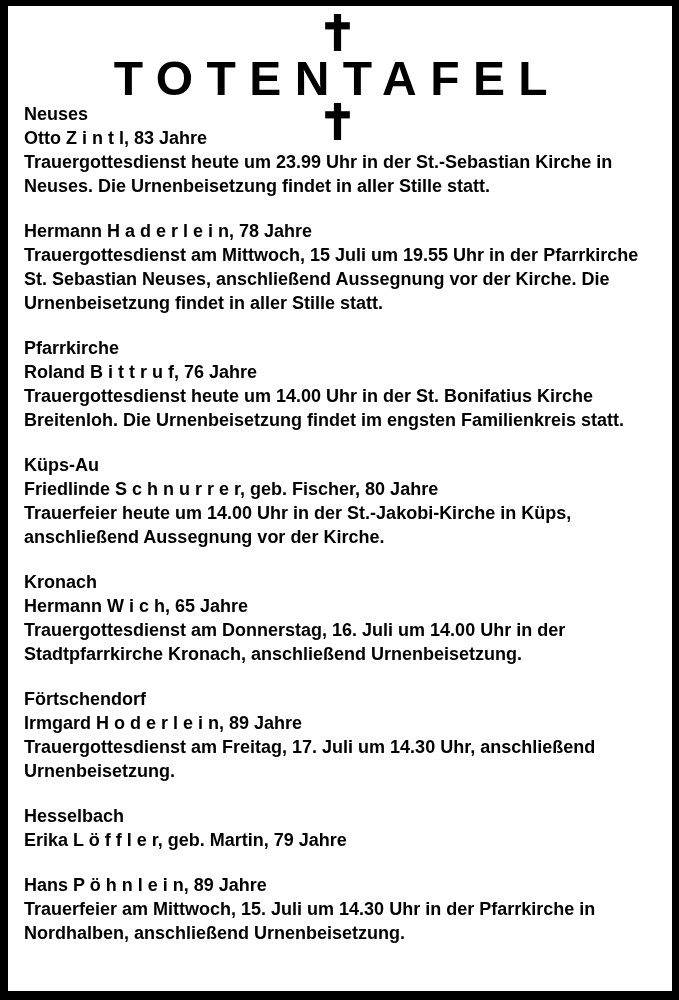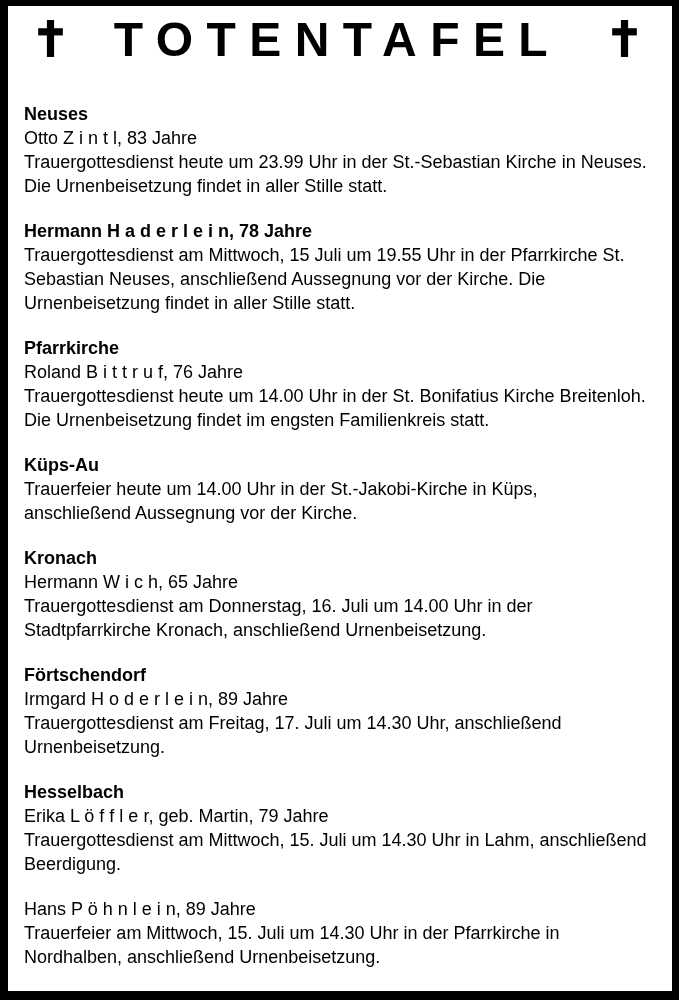"TOTENTAFEL" .masthead { flex-direction: none -> column }
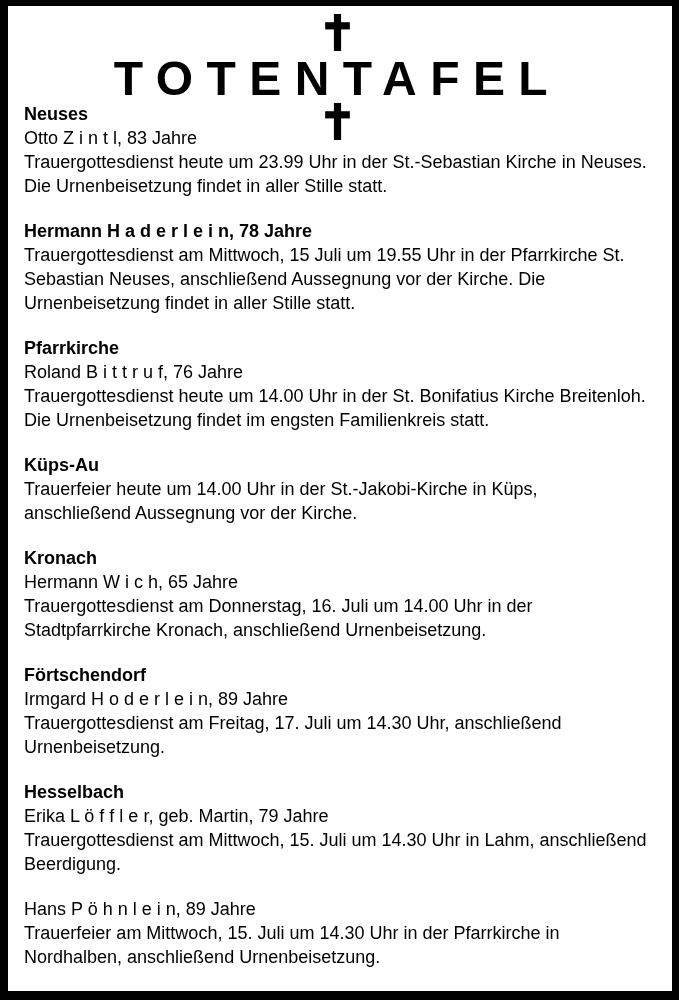"Otto Z i n t" .entry-subline, .entry-body { font-weight: normal -> bold }
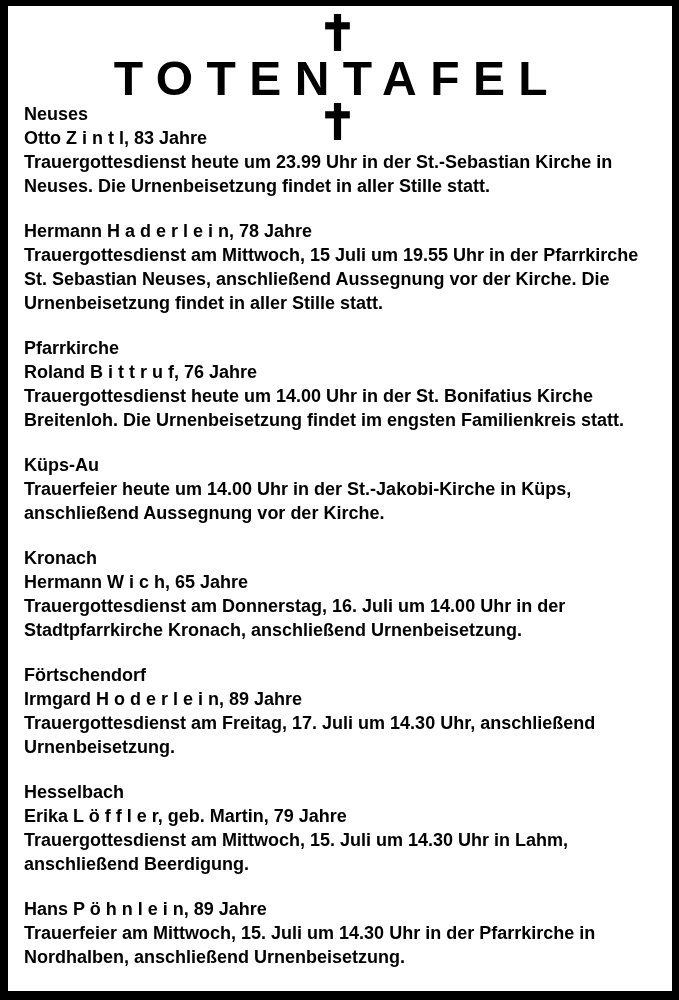"Friedlinde S c h n" p.entry-subline { html: none -> <p>Friedlinde S c h n u r r e r, geb. Fischer, 80 Jahre</p> }
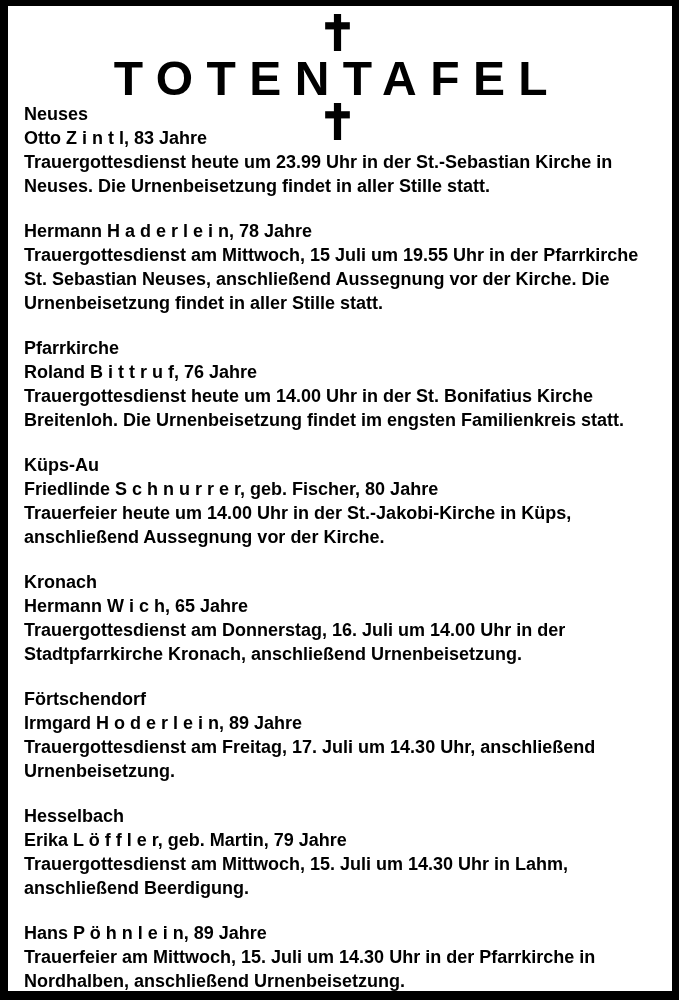"Trauergottesdienst am Mittwoch, 15. Juli" p.entry-body { html: <p>Trauergottesdienst am Mittwoch, 15. Juli um 14.30 Uhr in Lahm, anschließend Beerdigung.</p> -> none }
